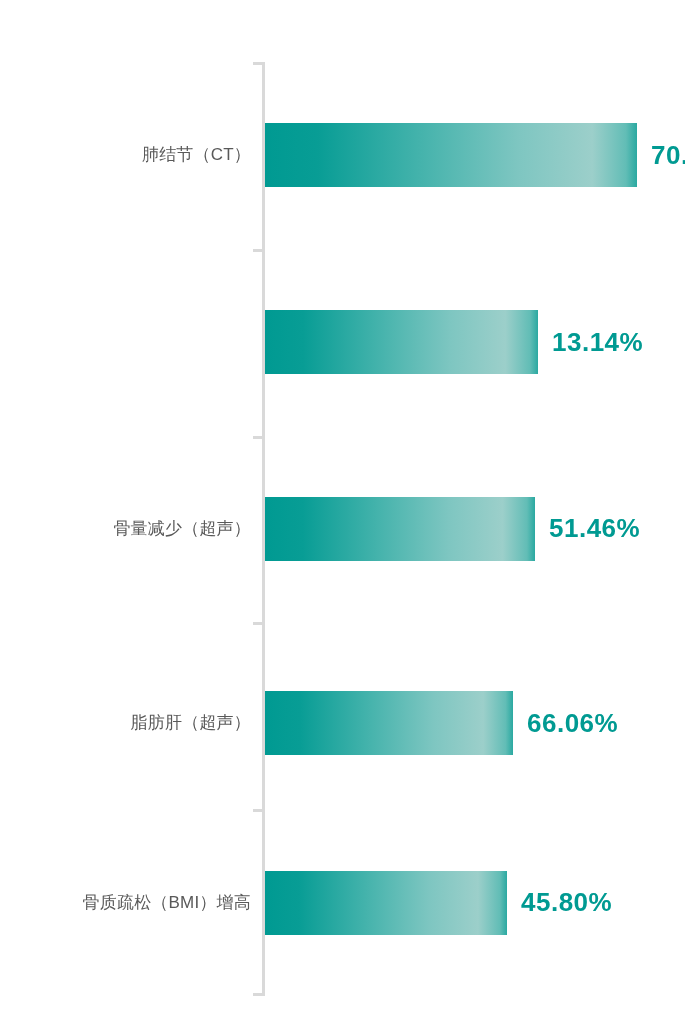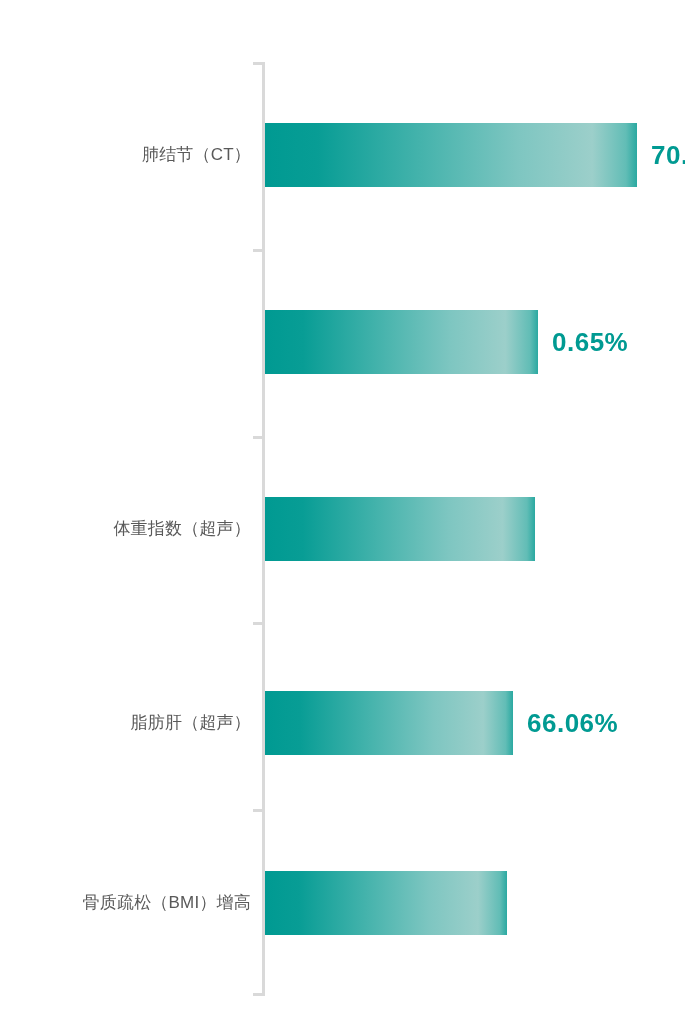"0.65%" div.bar-value { text: 0.65% -> 13.14% }
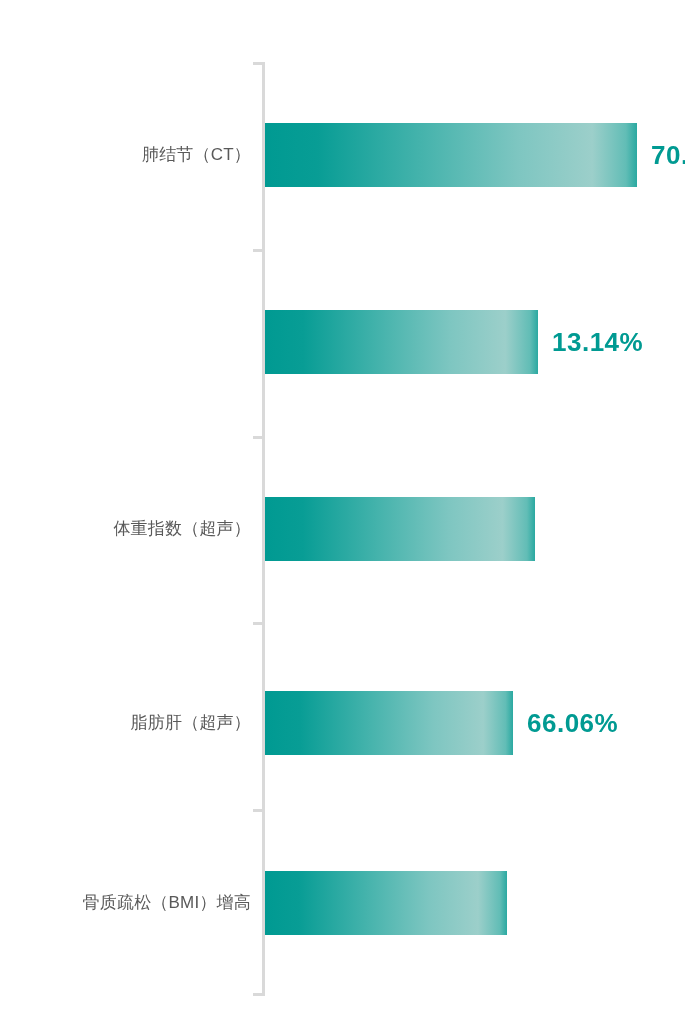"体重指数（超声）" div.cat-label { text: 体重指数 -> 骨量减少 }
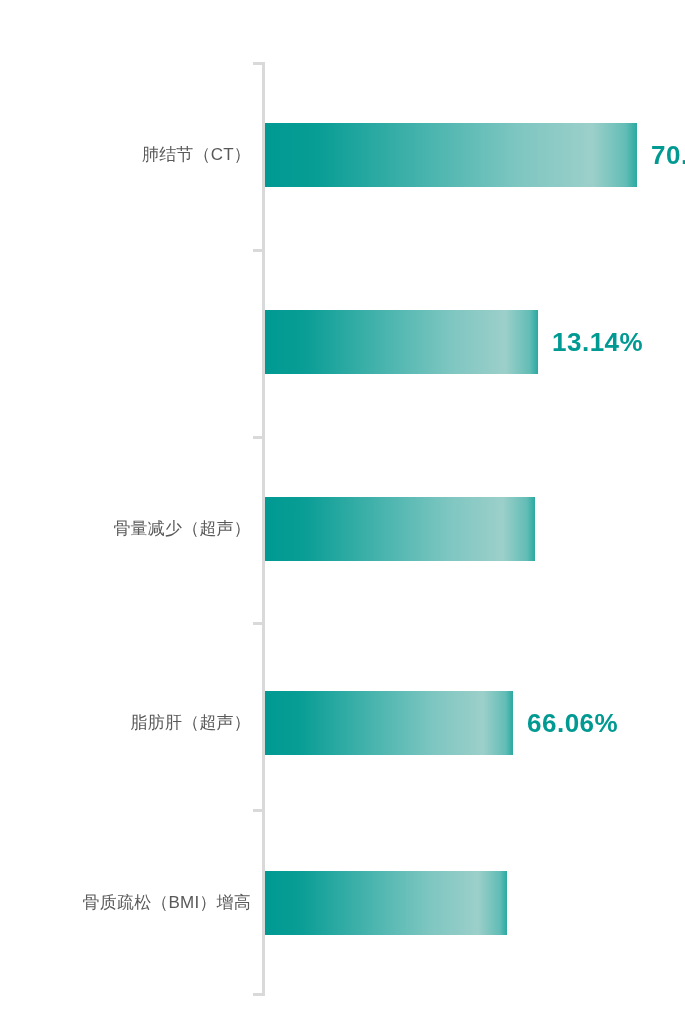"51.46%" div.bar-value { html: none -> <div>51.46%</div> }
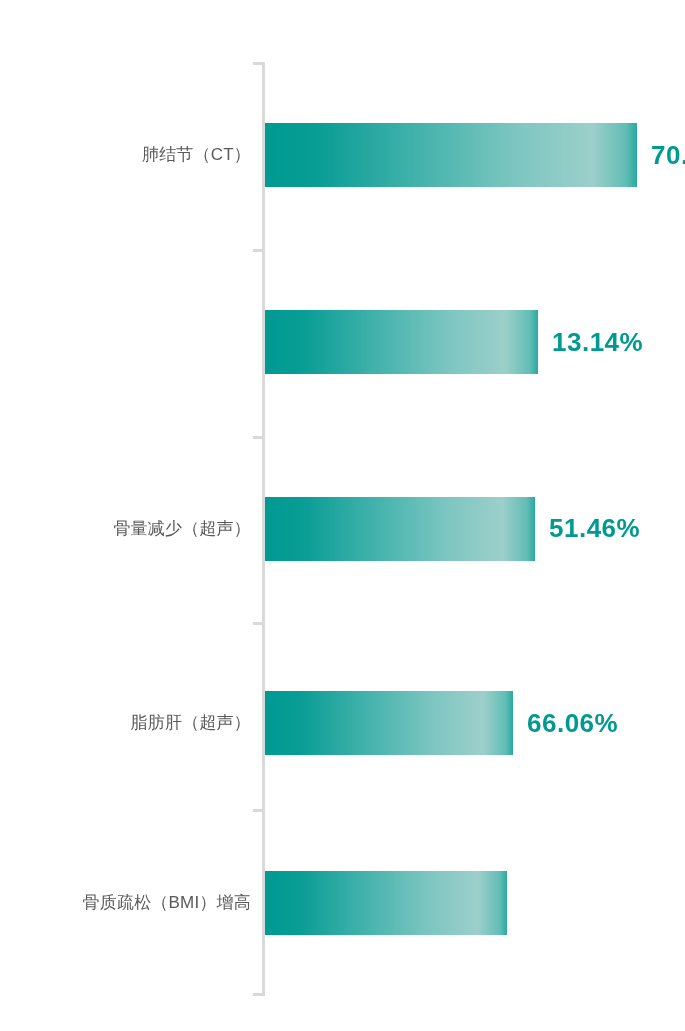"45.80%" div.bar-value { html: none -> <div>45.80%</div> }
